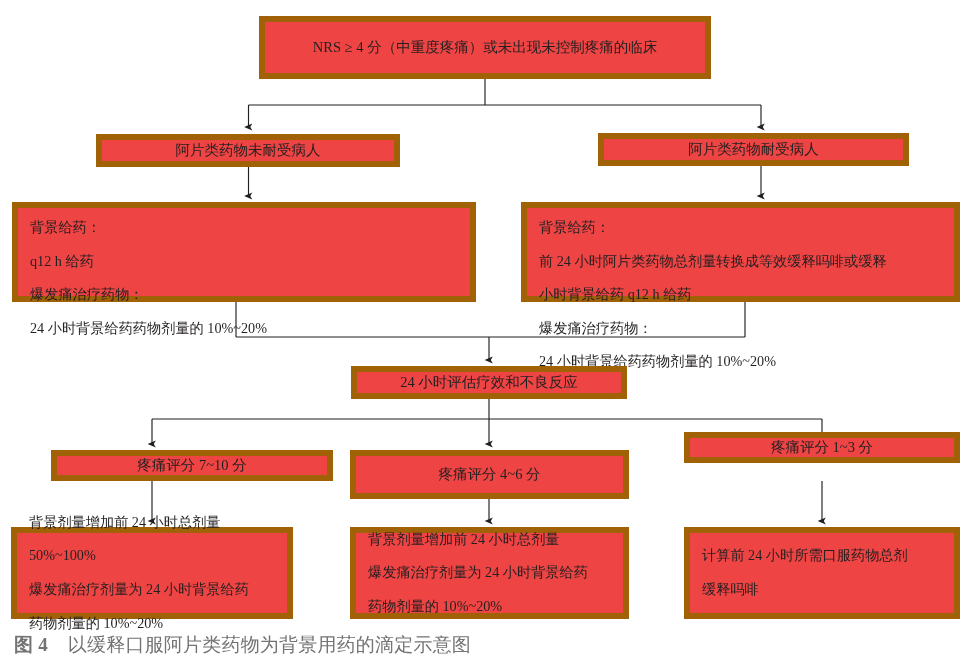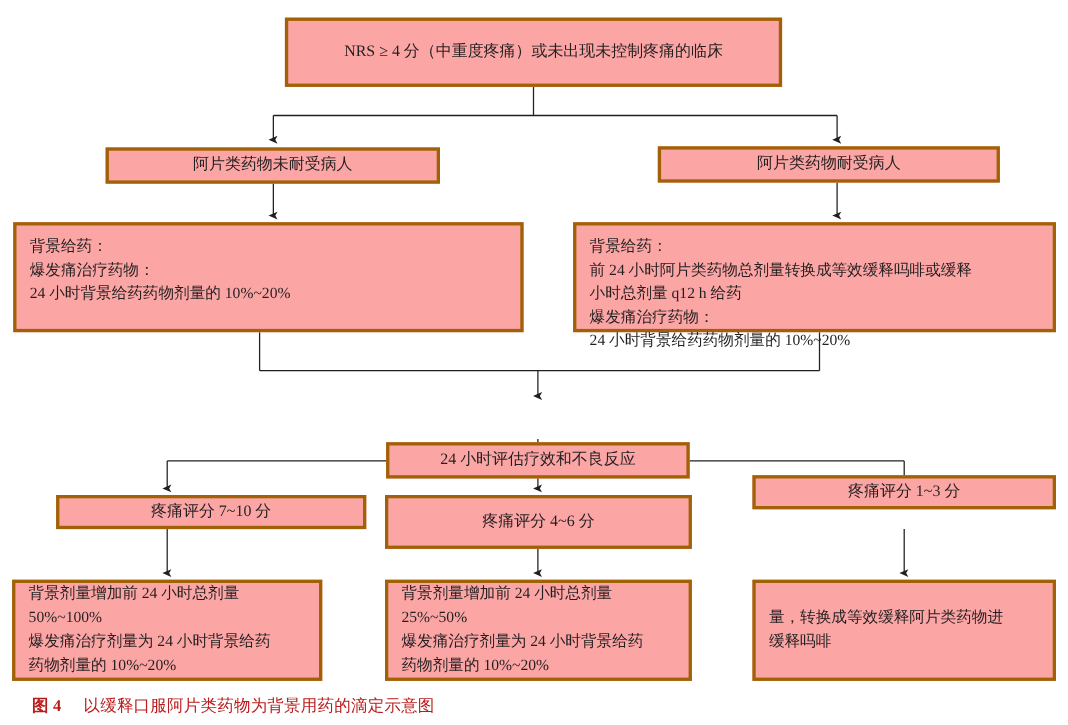"NRS ≥ 4 分（中重度疼痛）或未出现未控制疼痛的临床" .box { background: #fca5a5 -> #ef4444; border: 3px solid #a16207 -> 6px solid #a16207 }
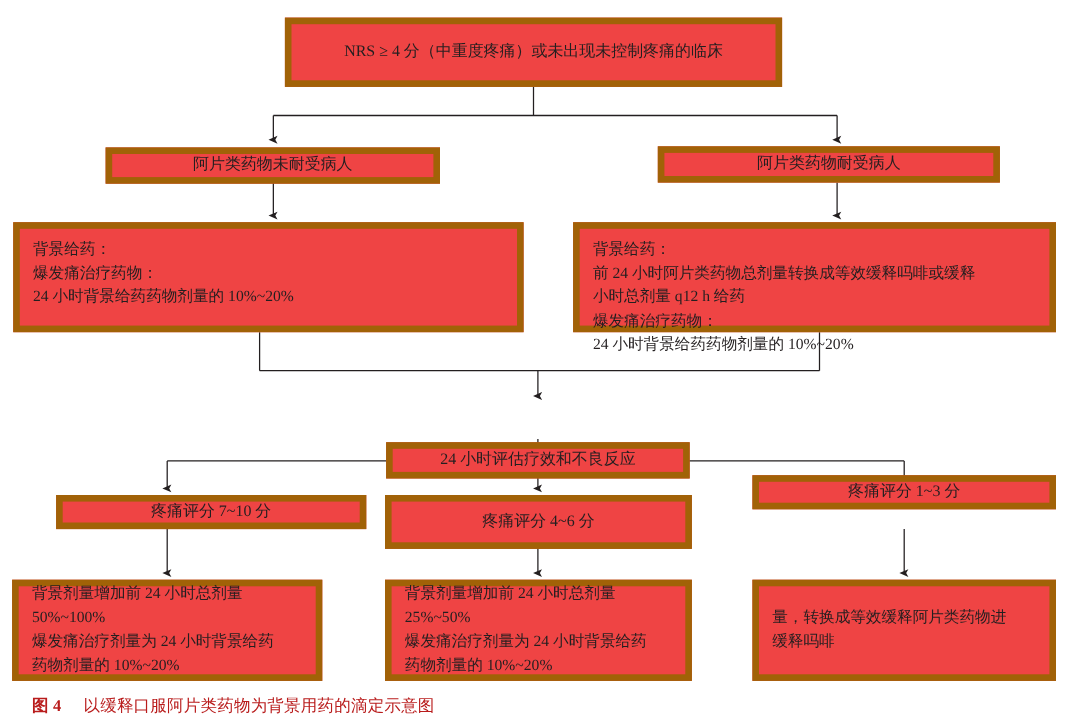"背景给药：" .box.left { gap: none -> 12px }
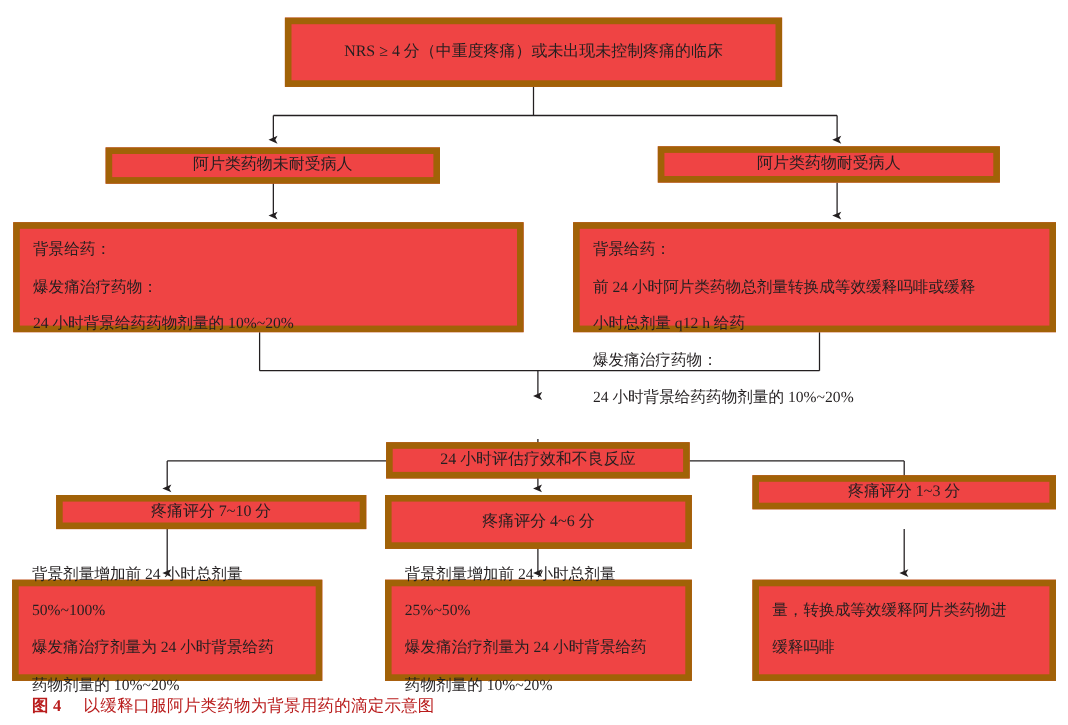"q12 h 给药" div.line { html: none -> <div>q12 h 给药</div> }
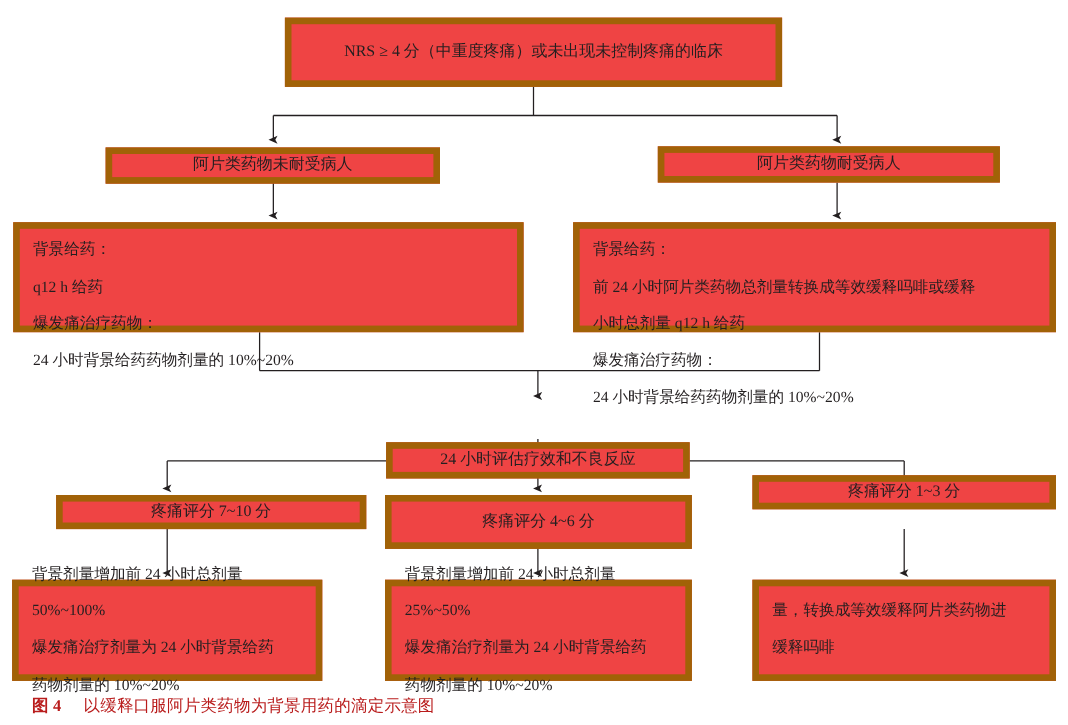"小时总剂量 q12 h 给药" div.line { text: 总剂量 -> 背景给药 }
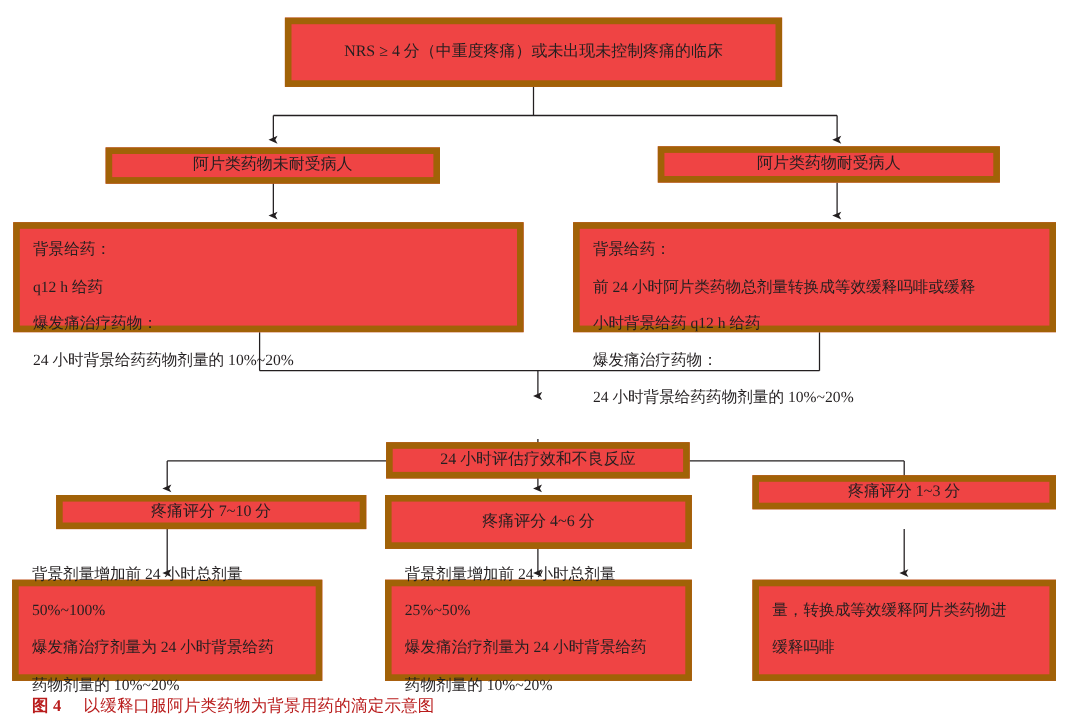"24 小时评估疗效和不良反应" #box-assess { margin-top: 36px -> none }
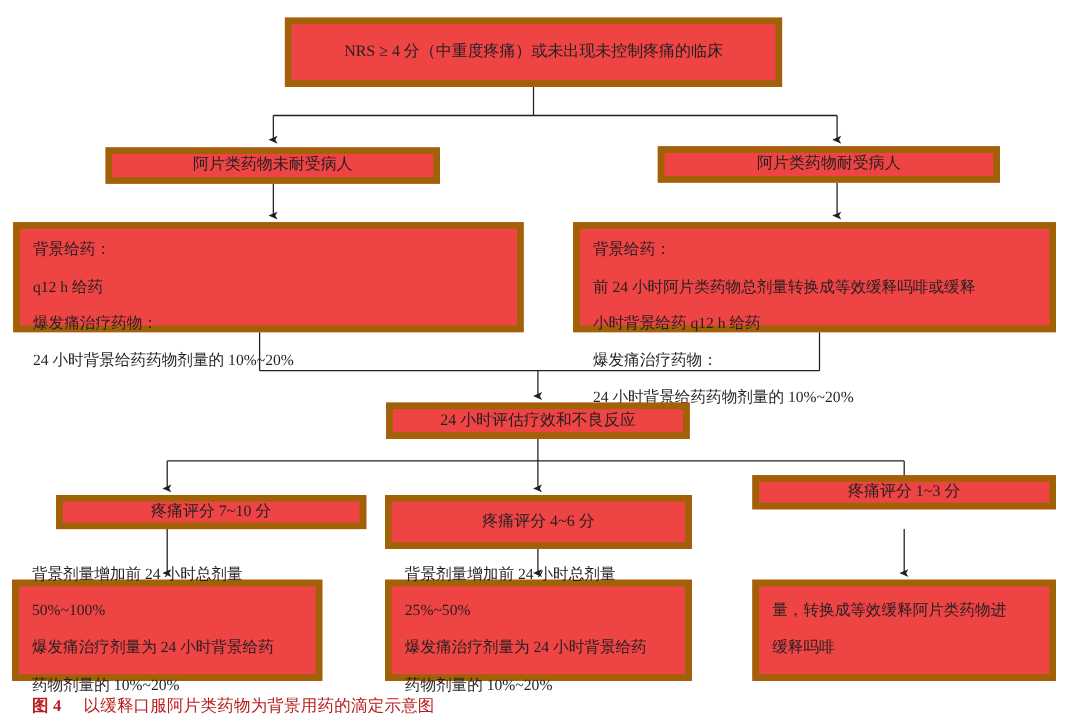"25%~50%" div.line { html: <div>25%~50%</div> -> none }
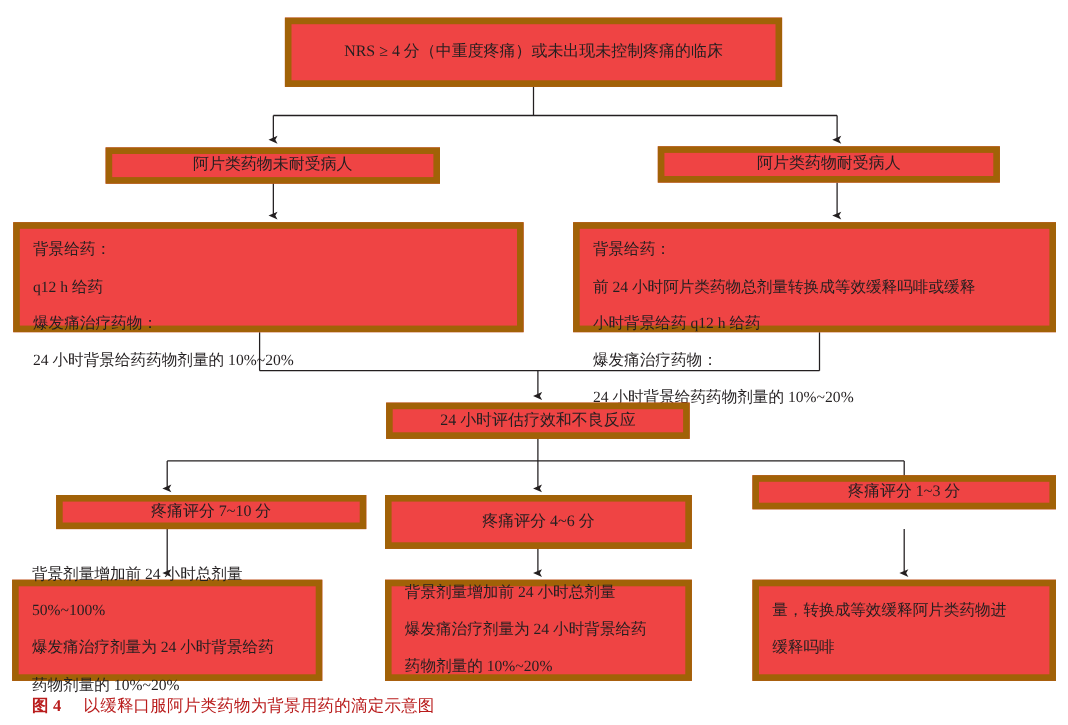"计算前 24 小时所需口服药物总剂" div.line { html: none -> <div>计算前 24 小时所需口服药物总剂</div> }
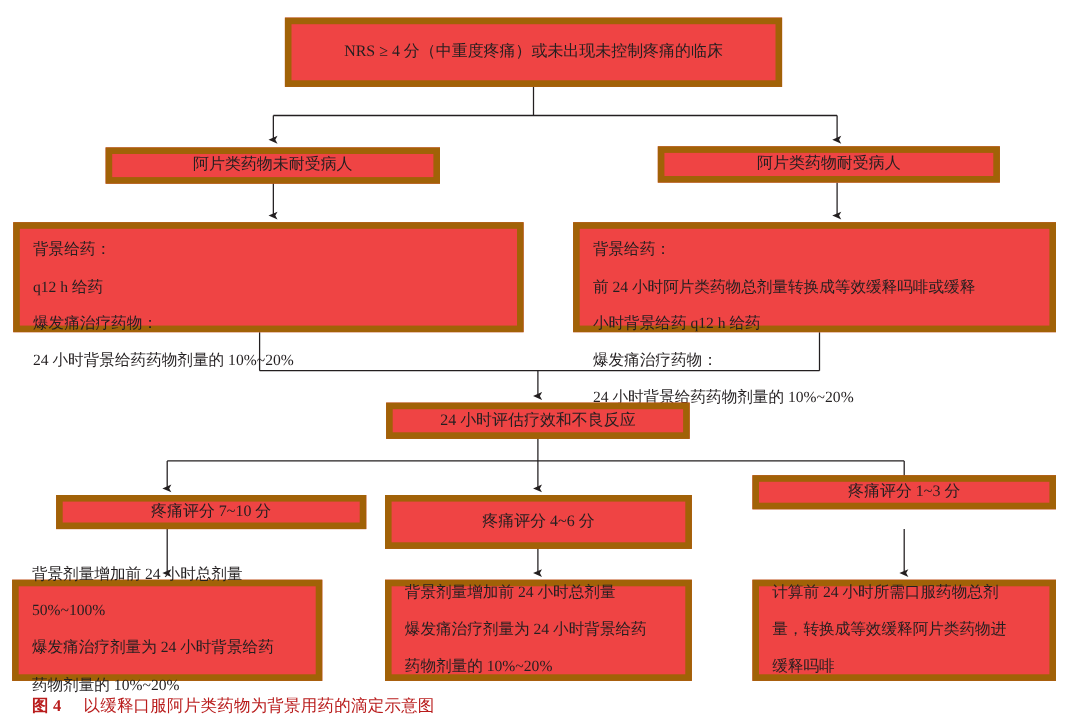"量，转换成等效缓释阿片类药物进" div.line { html: <div>量，转换成等效缓释阿片类药物进</div> -> none }
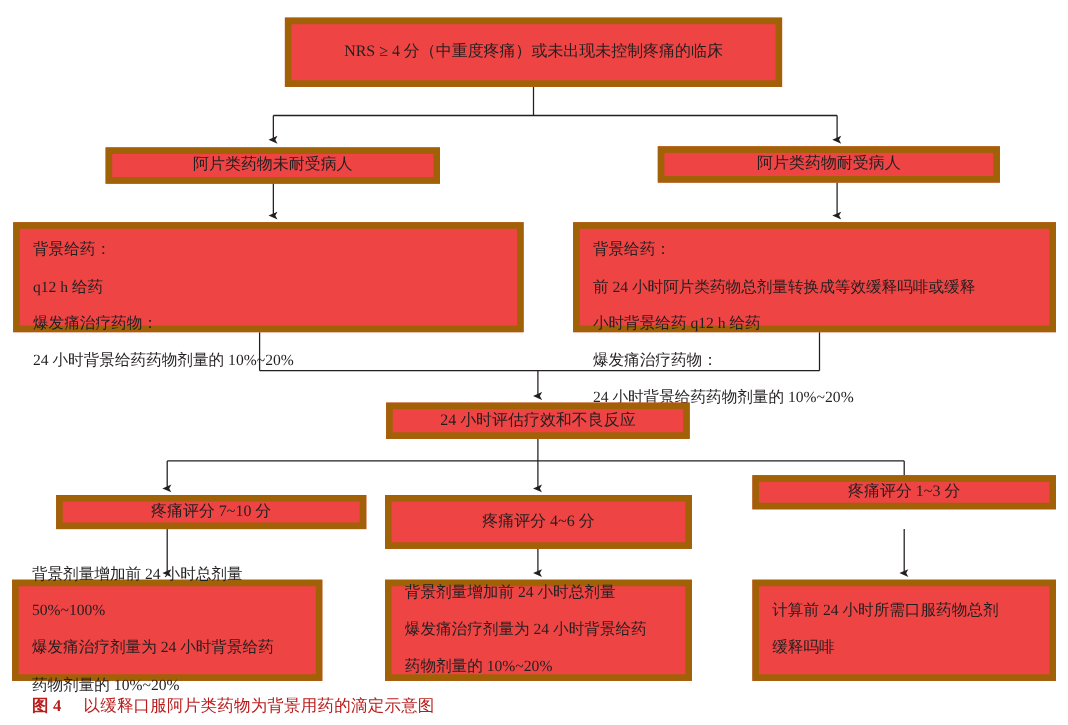"图 4 以缓释口服阿片类药物为背景用药的滴定示意图" #caption { color: #b91c1c -> #737373; font-size: 15px -> 19px; left: 29px -> 14px }
